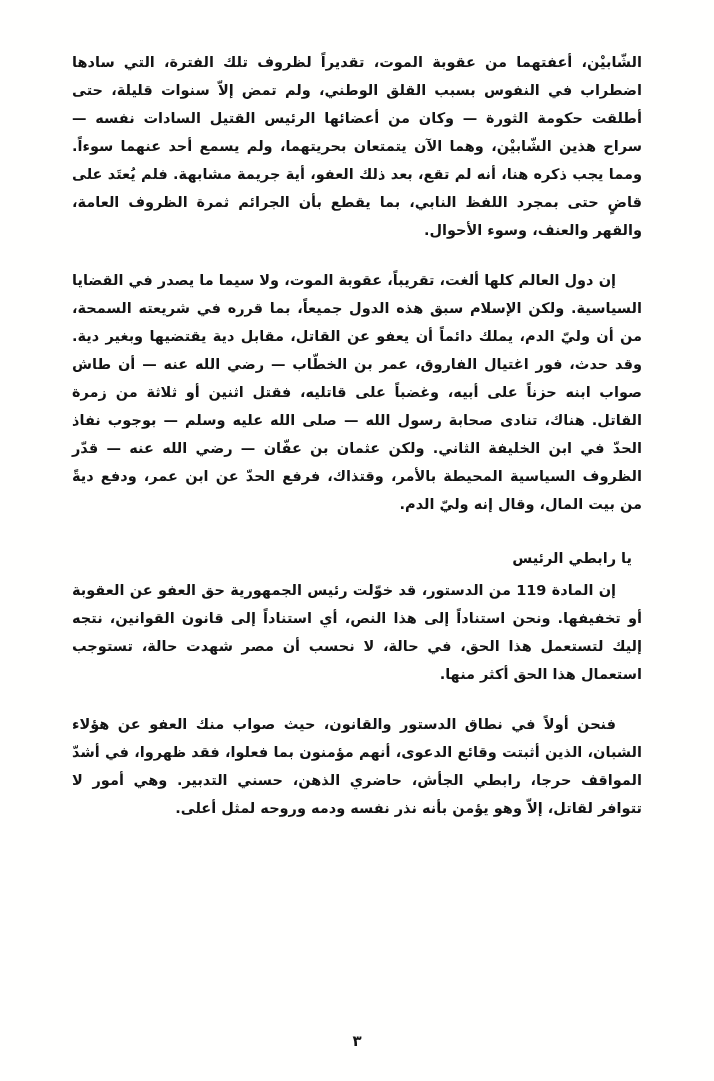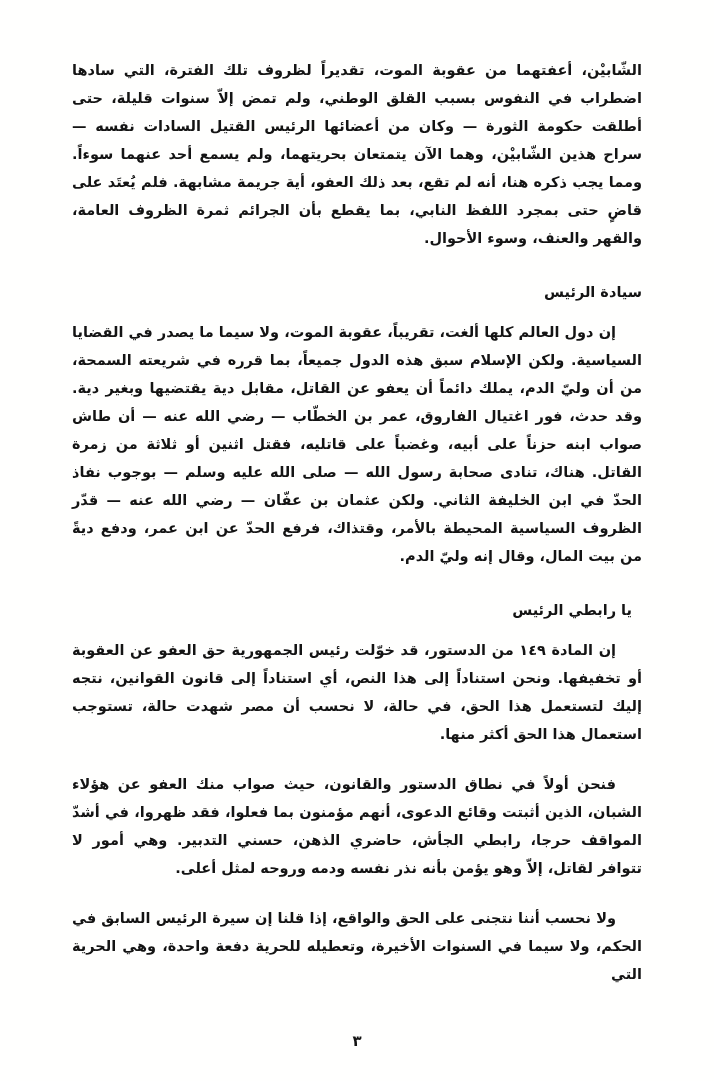"الشّابيْن، أعفتهما من عقوبة الموت،" .para { margin: 12px 0 22px 0 -> 4px 0 22px 0 }
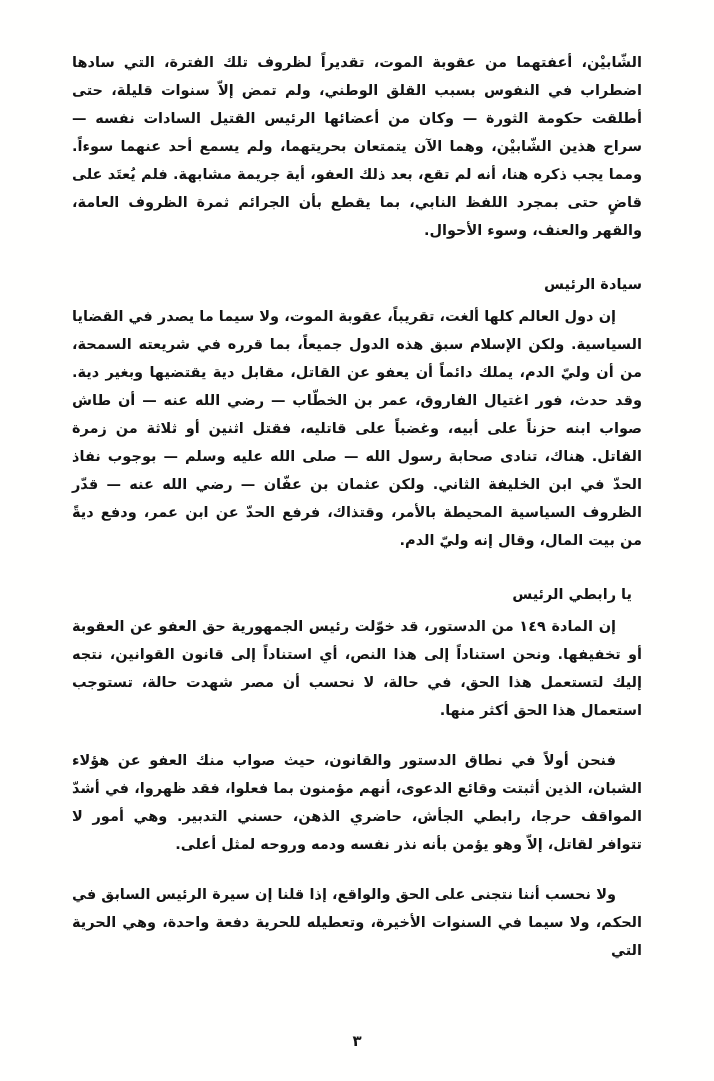"سيادة الرئيس" div.heading { html: <div>سيادة الرئيس</div> -> none }
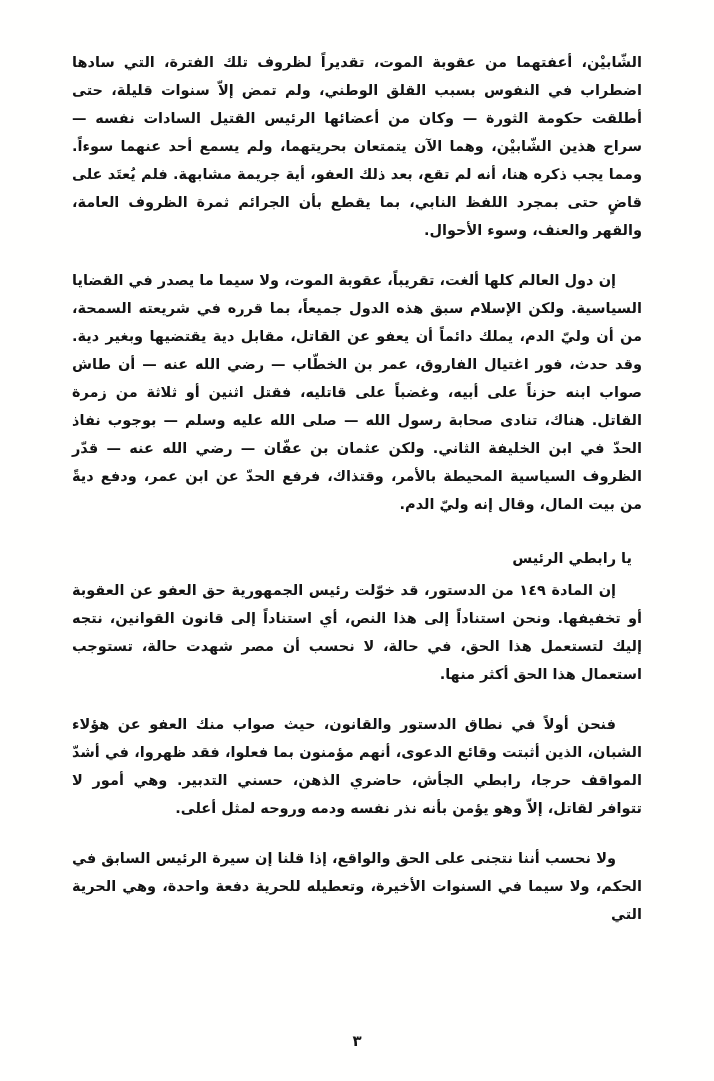"إن المادة ١٤٩ من الدستور،" p.para { text: ١٤٩ -> 119 }
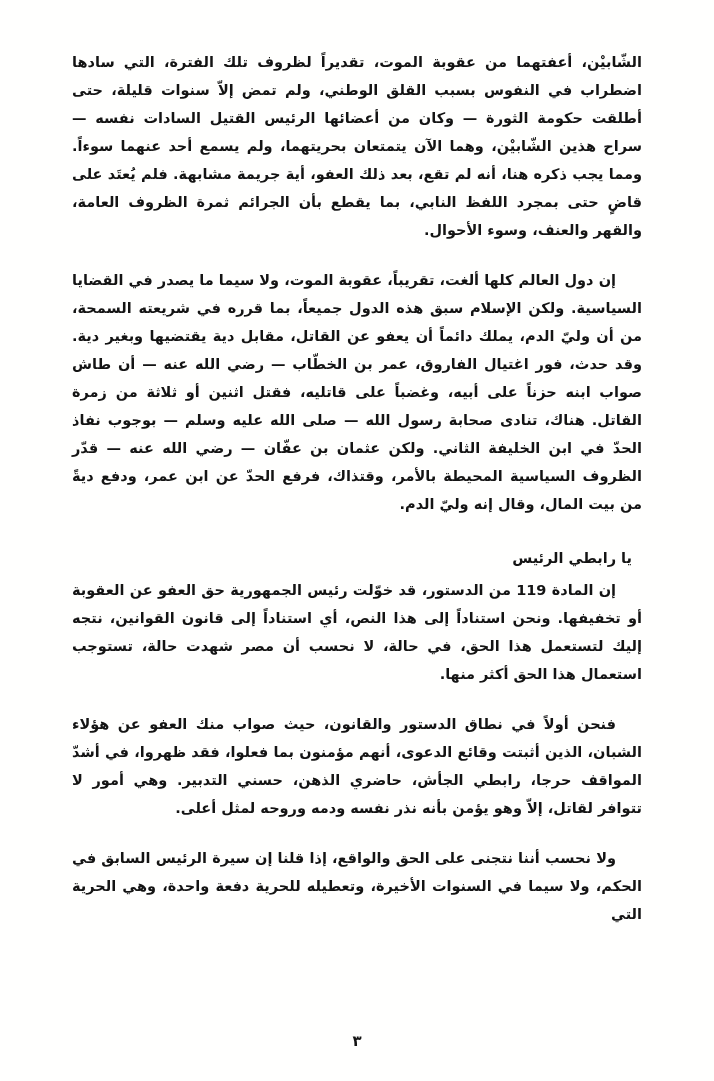"ولا نحسب أننا نتجنى على" p.para { html: <p>ولا نحسب أننا نتجنى على الحق والواقع، إذا قلنا إن سيرة الرئيس السابق في الحكم، ولا سيما في السنوات الأخيرة، وتعطيله للحرية دفعة واحدة، وهي الحرية التي</p> -> none }
